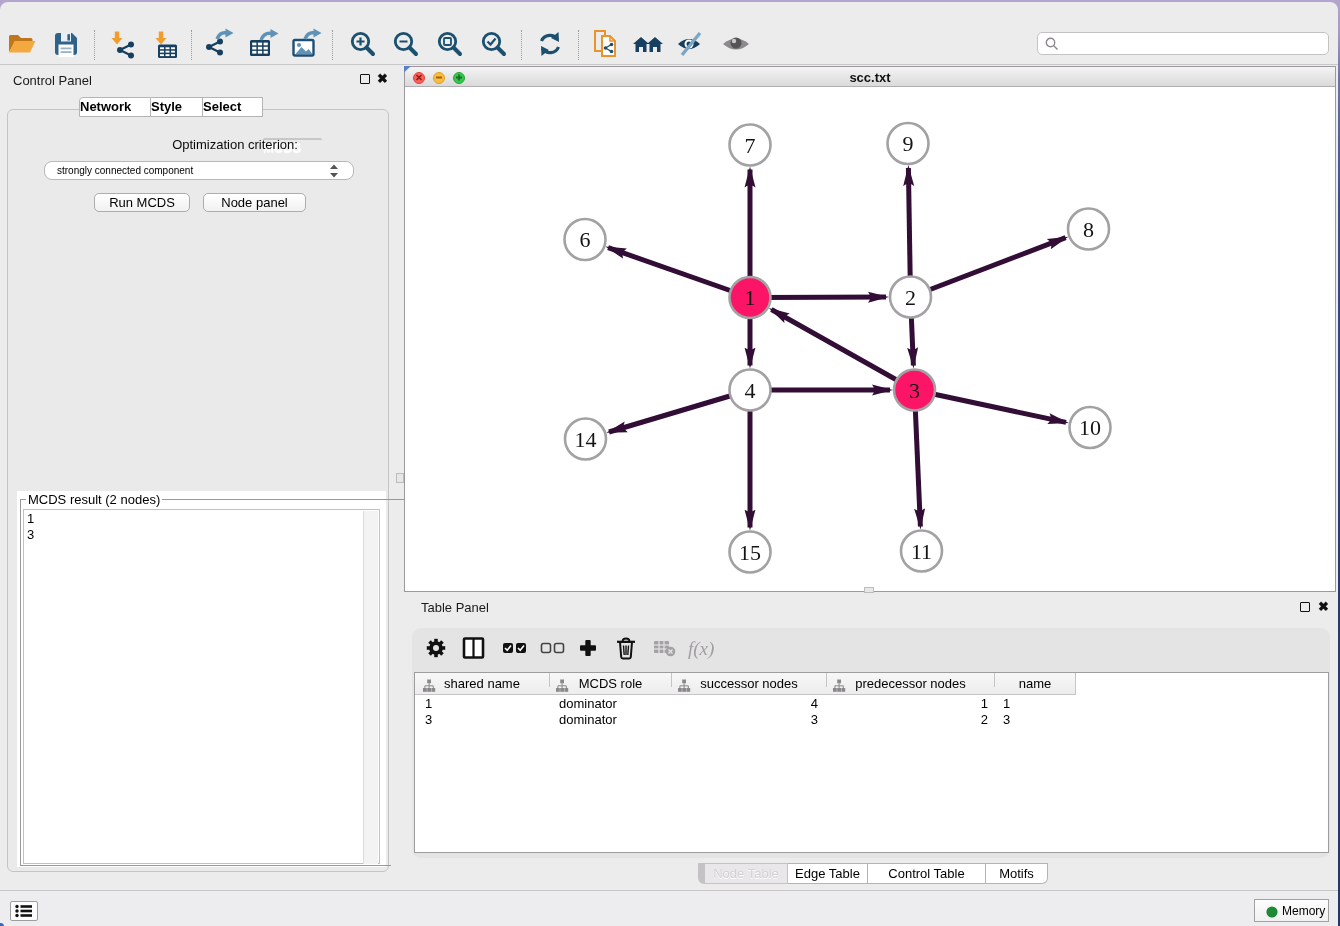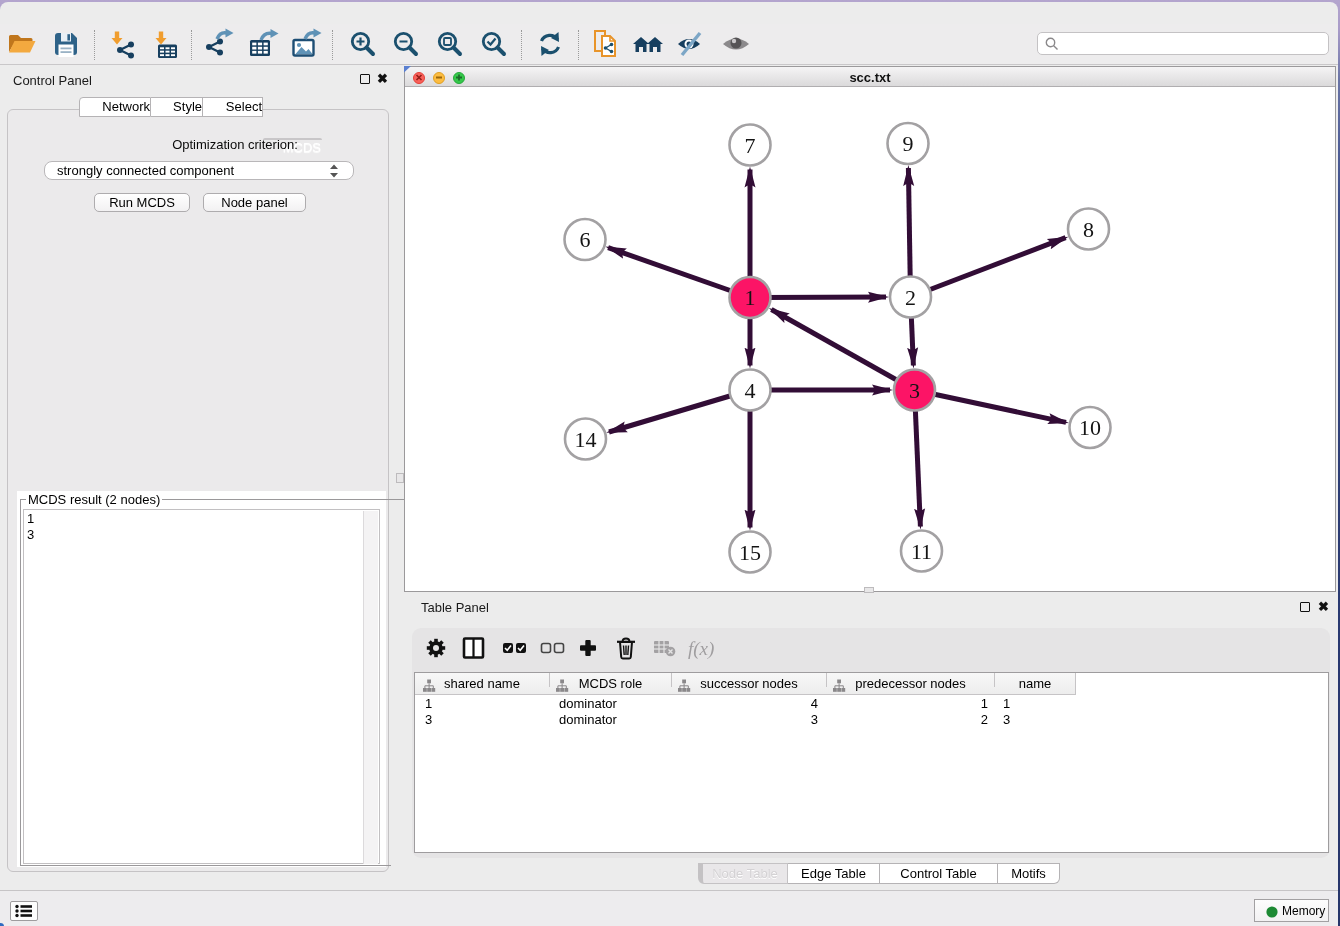"Network" #cptabs .tab { font-weight: none -> bold; text-align: right -> left }
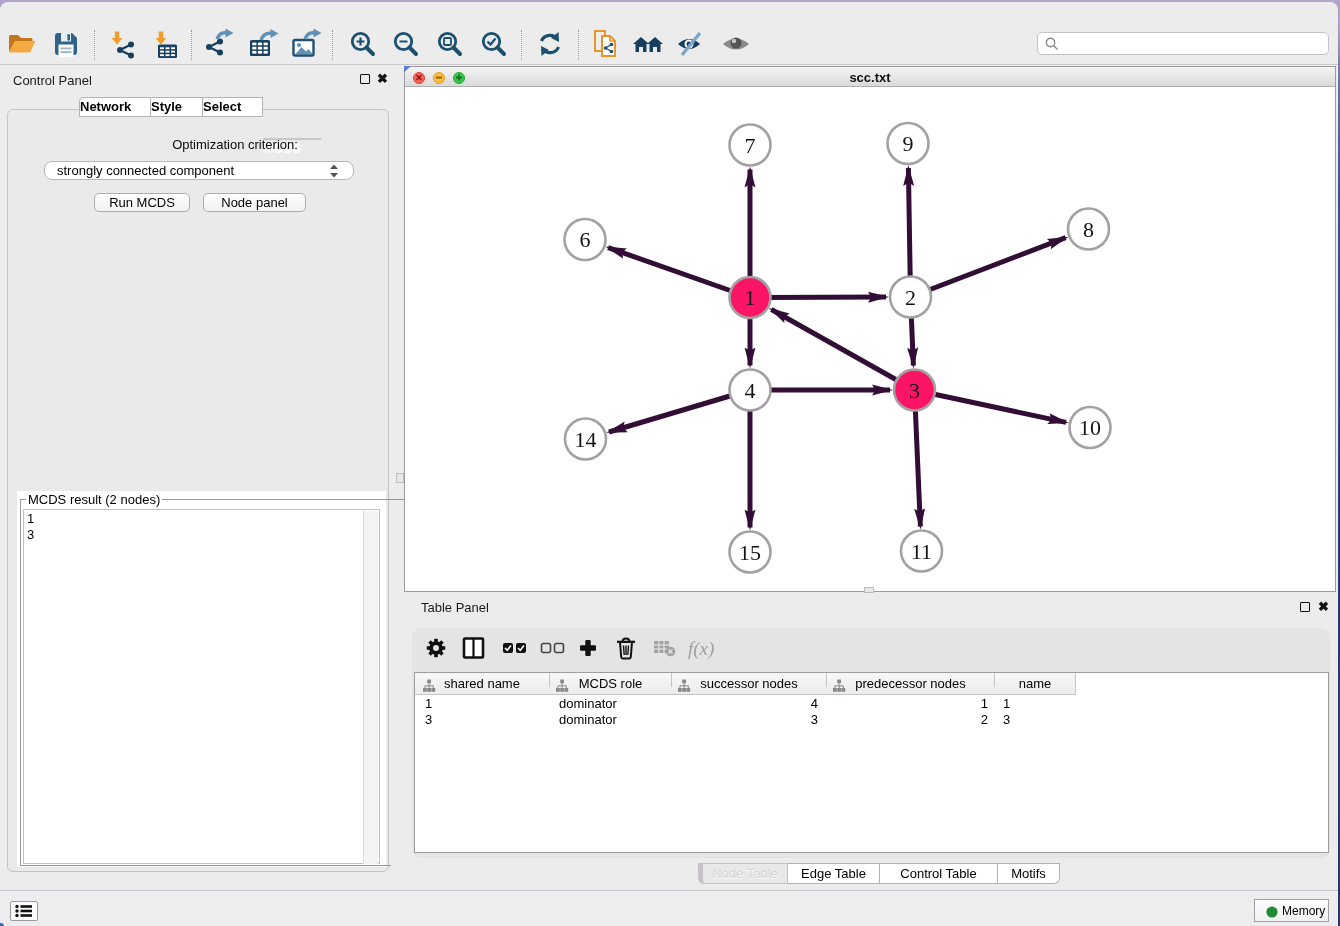"strongly connected component" #combo { font-size: 13px -> 10px }
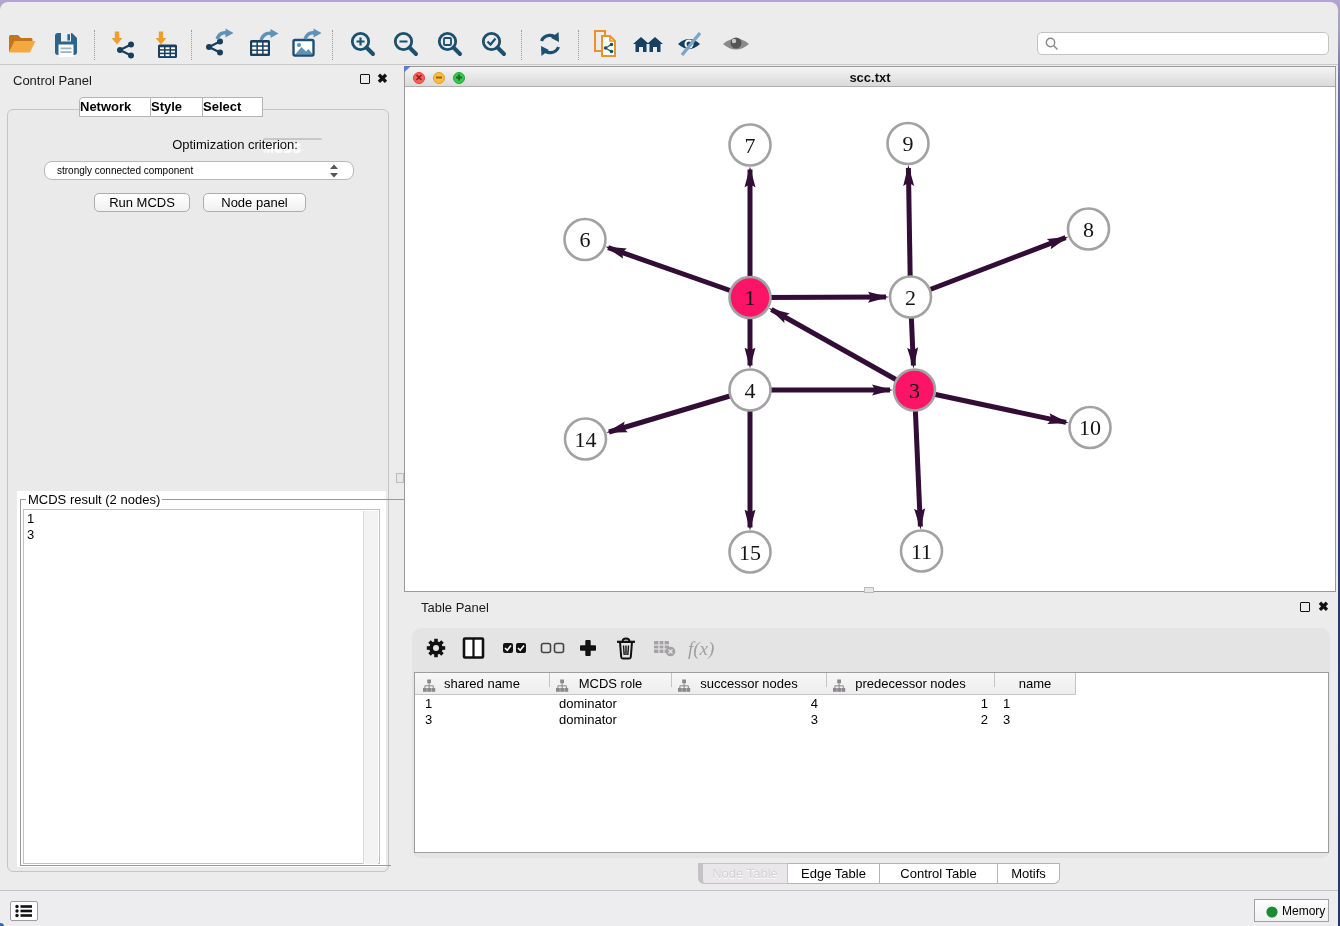"Node Table" #btabs .tab.first { border-left: 5px solid #0369a1 -> 7px solid #0369a1 }
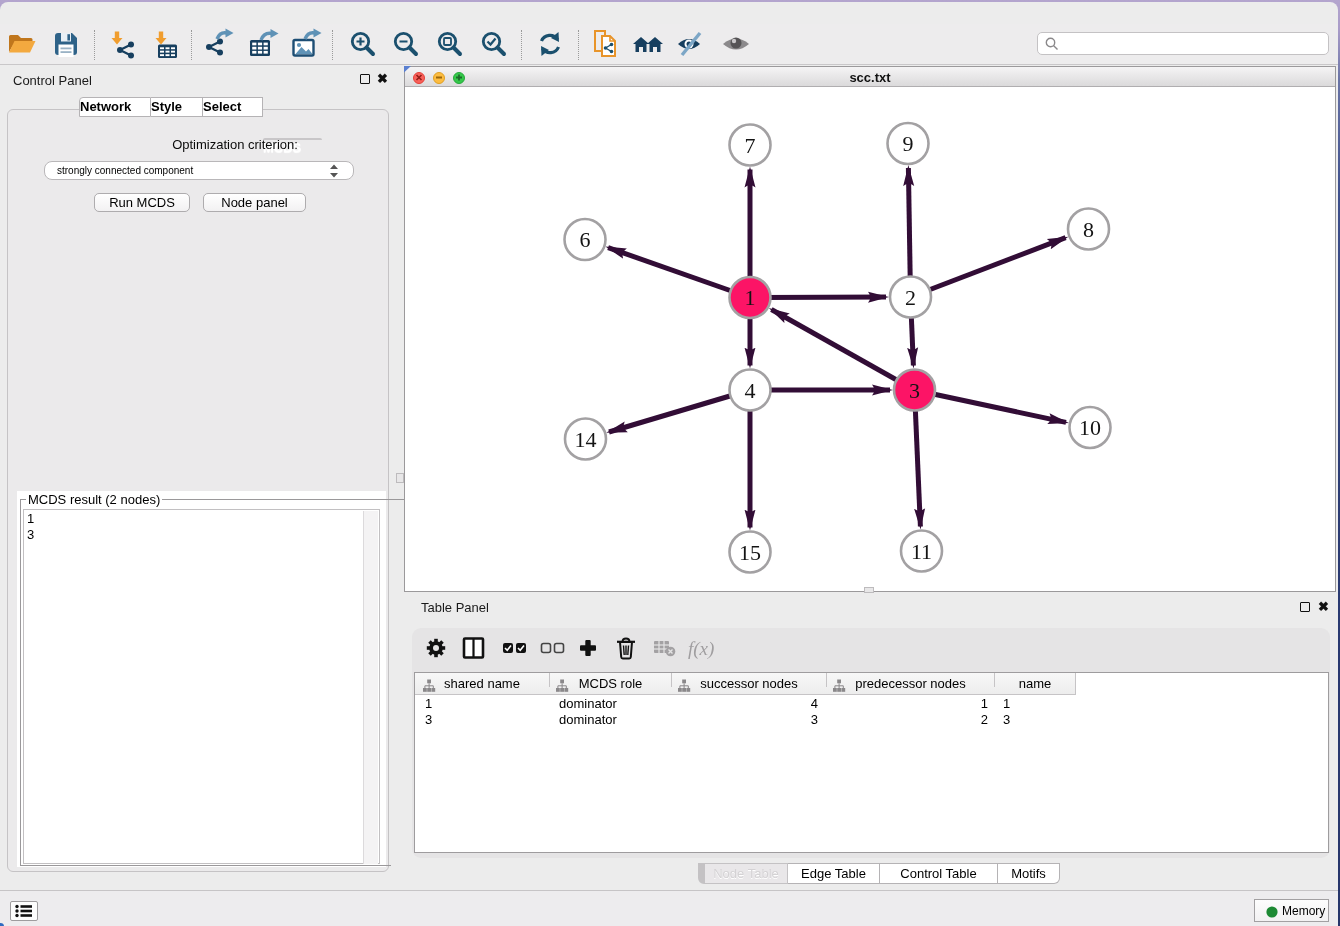"Edge Table" div.tab { width: 92px -> 80px }
